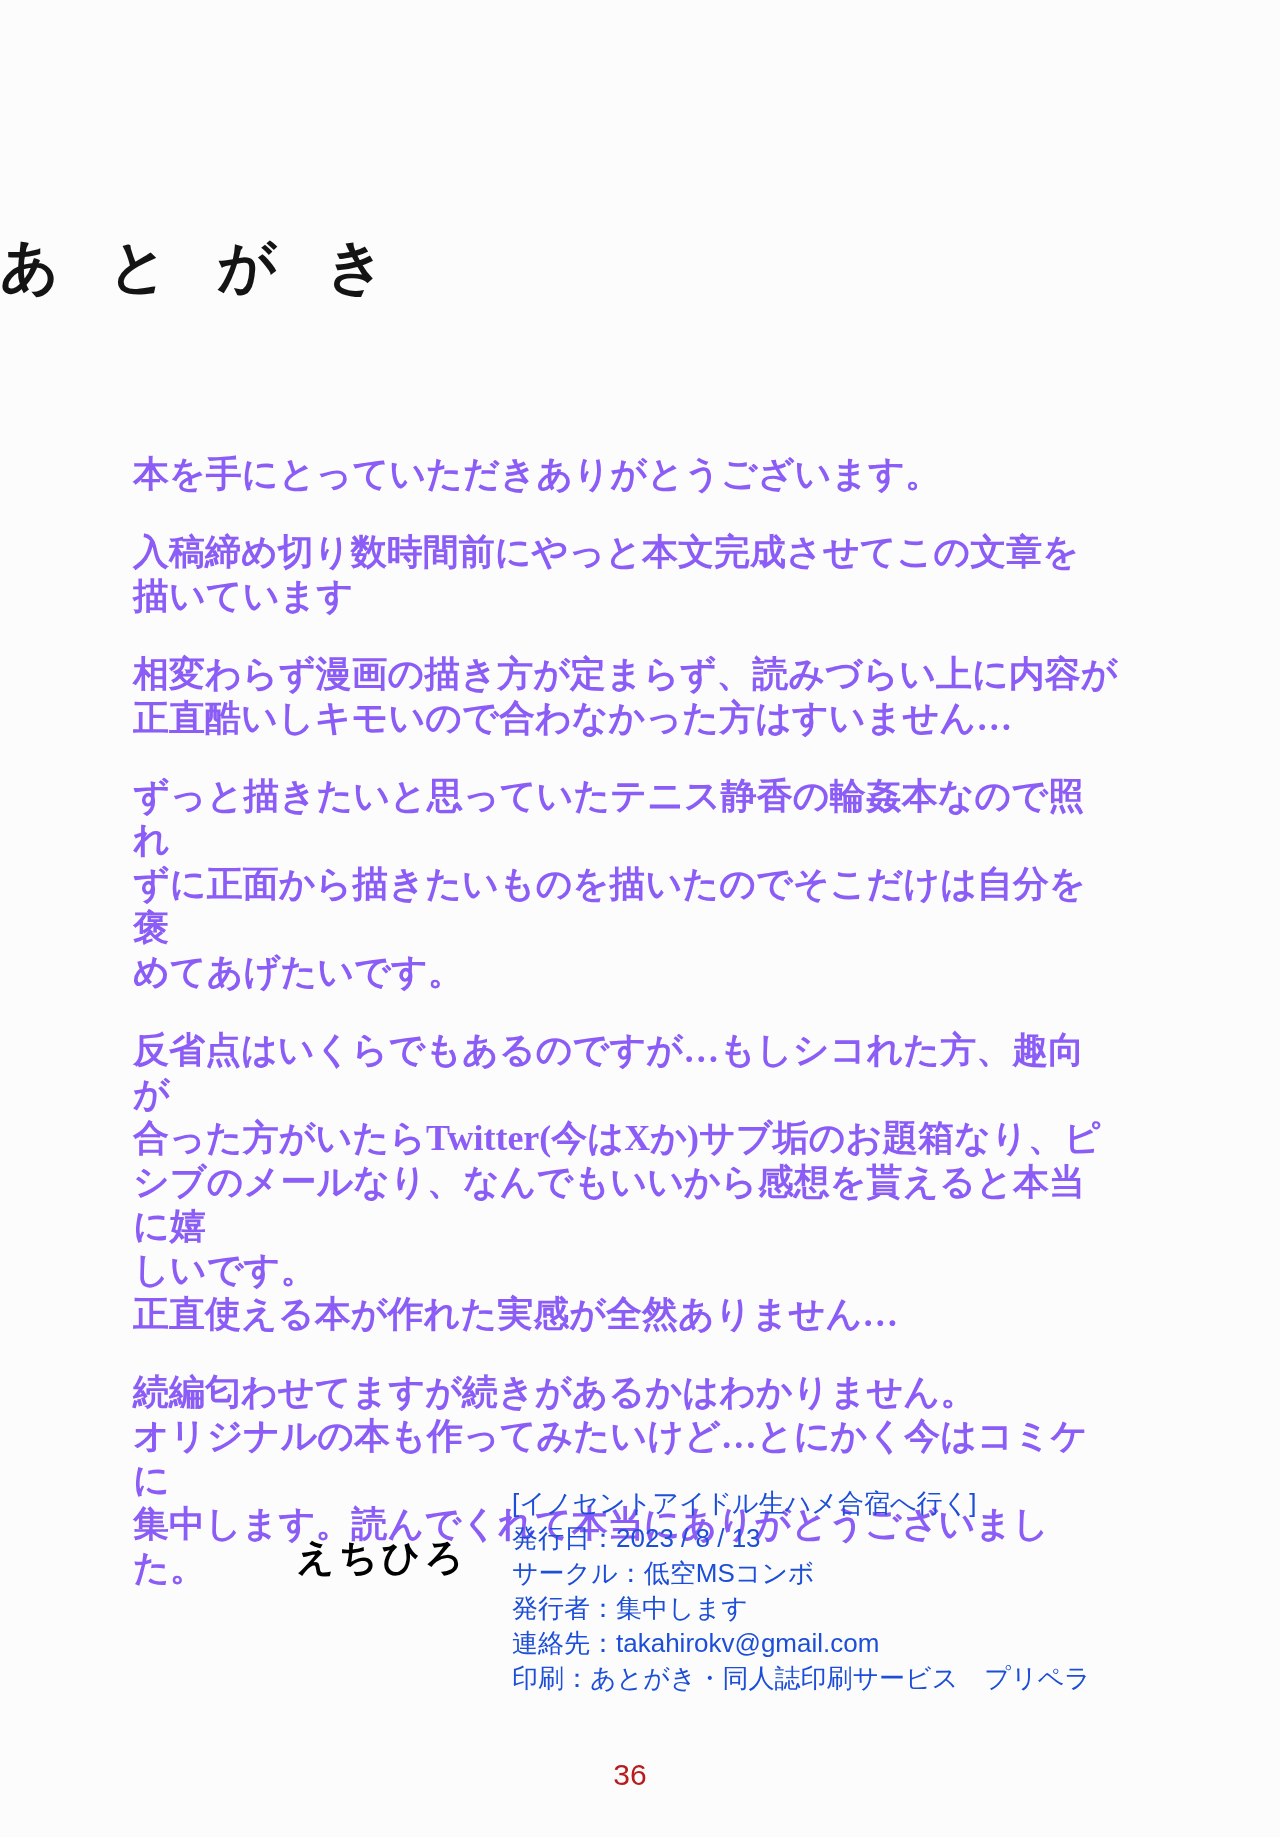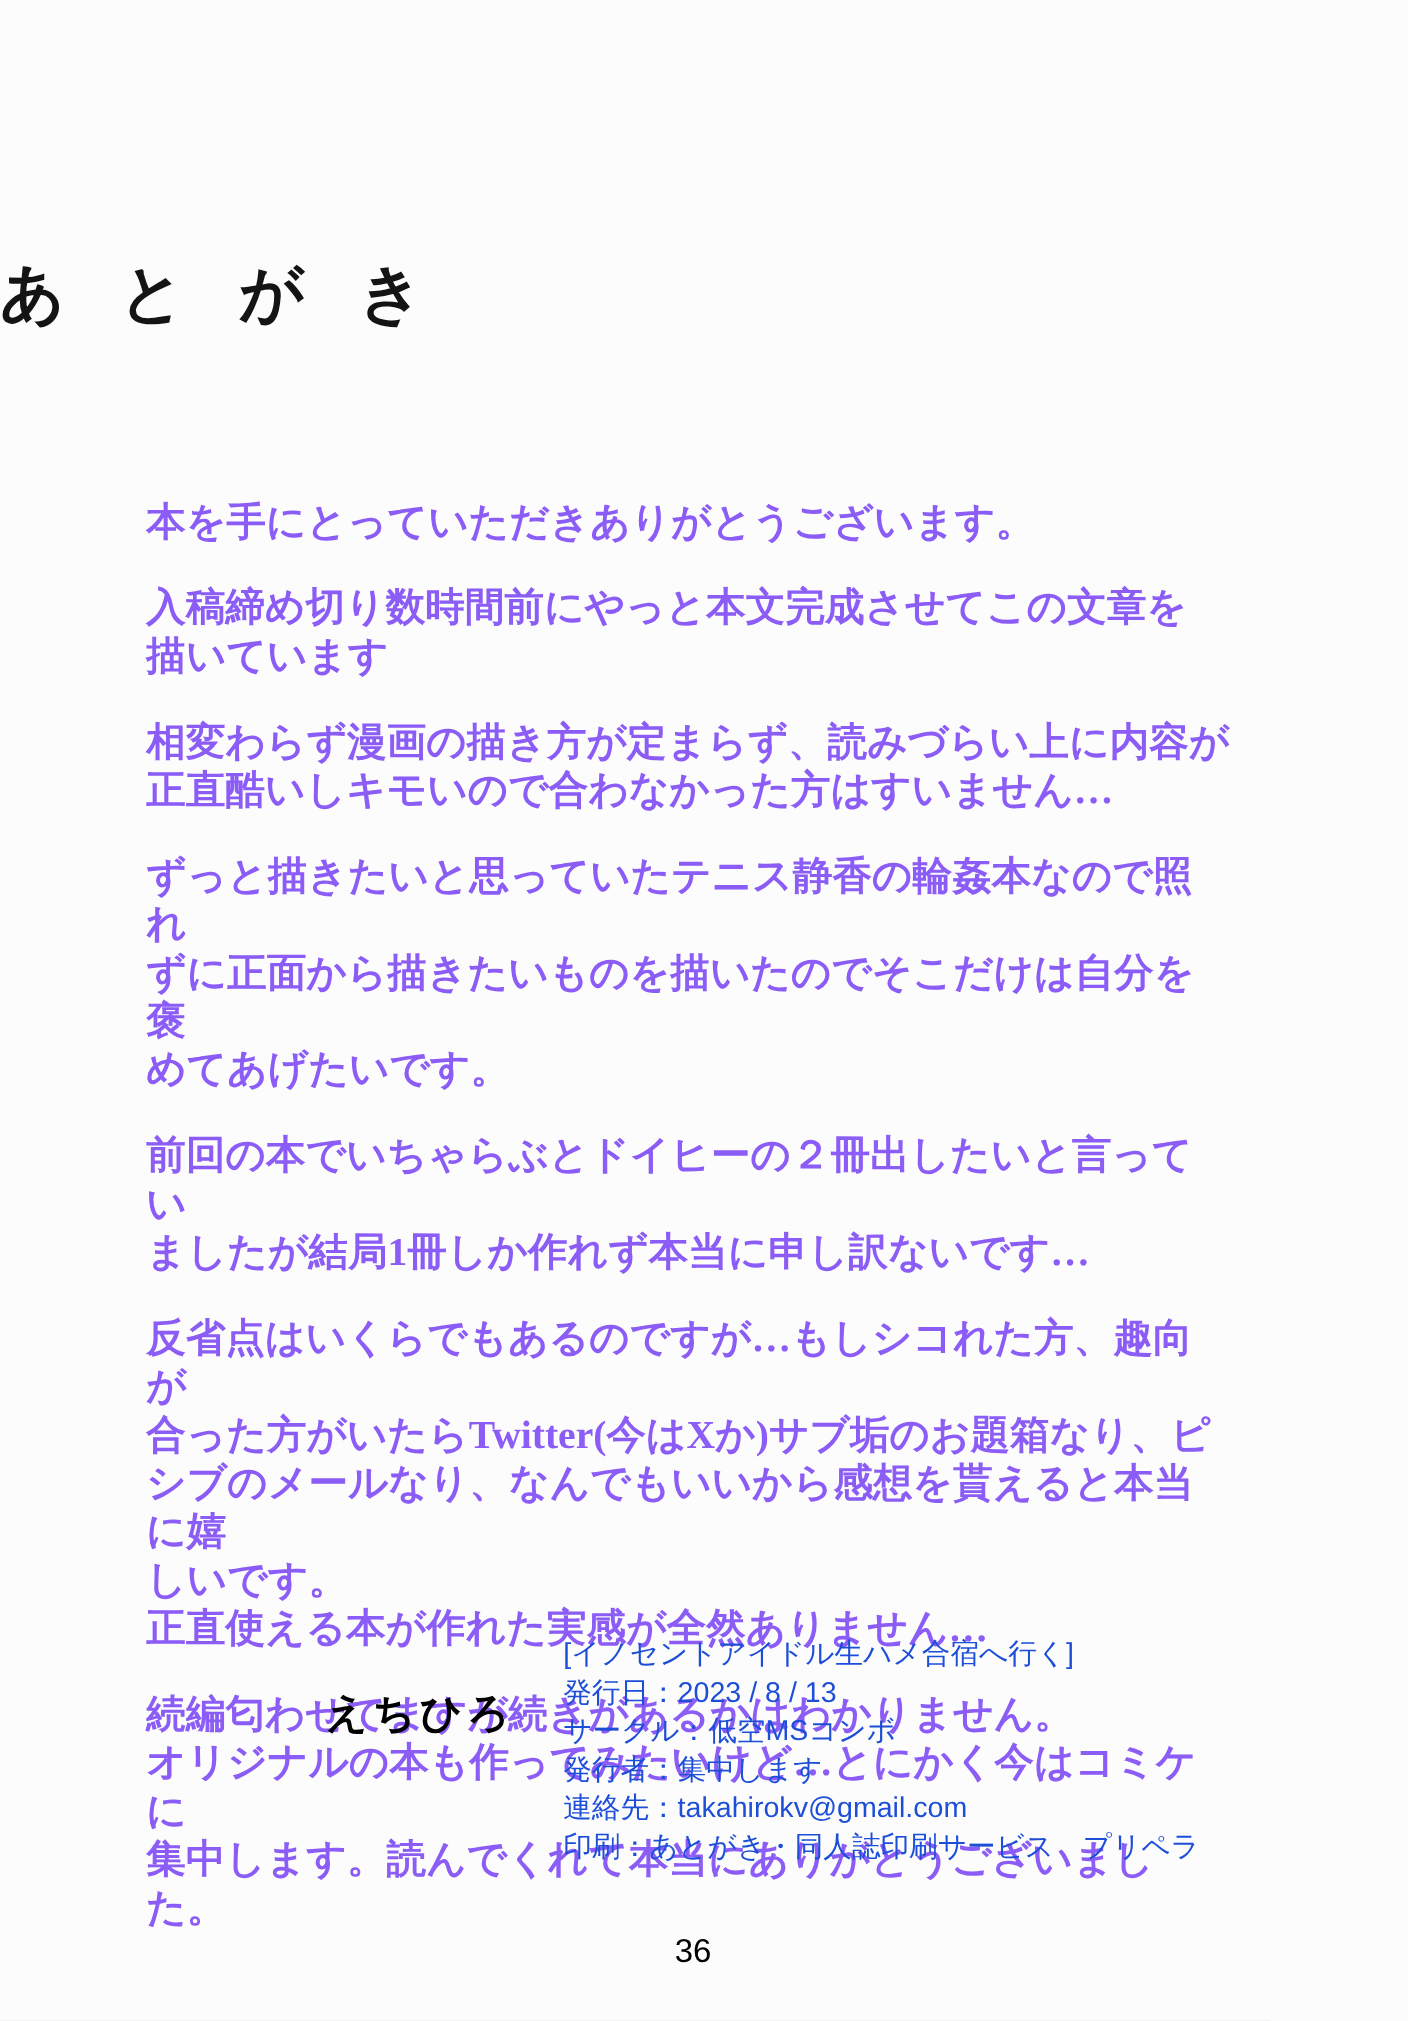"前回の本でいちゃらぶとドイヒーの２冊出したいと言ってい" p { html: <p>前回の本でいちゃらぶとドイヒーの２冊出したいと言ってい ましたが結局1冊しか作れず本当に申し訳ないです…</p> -> none }
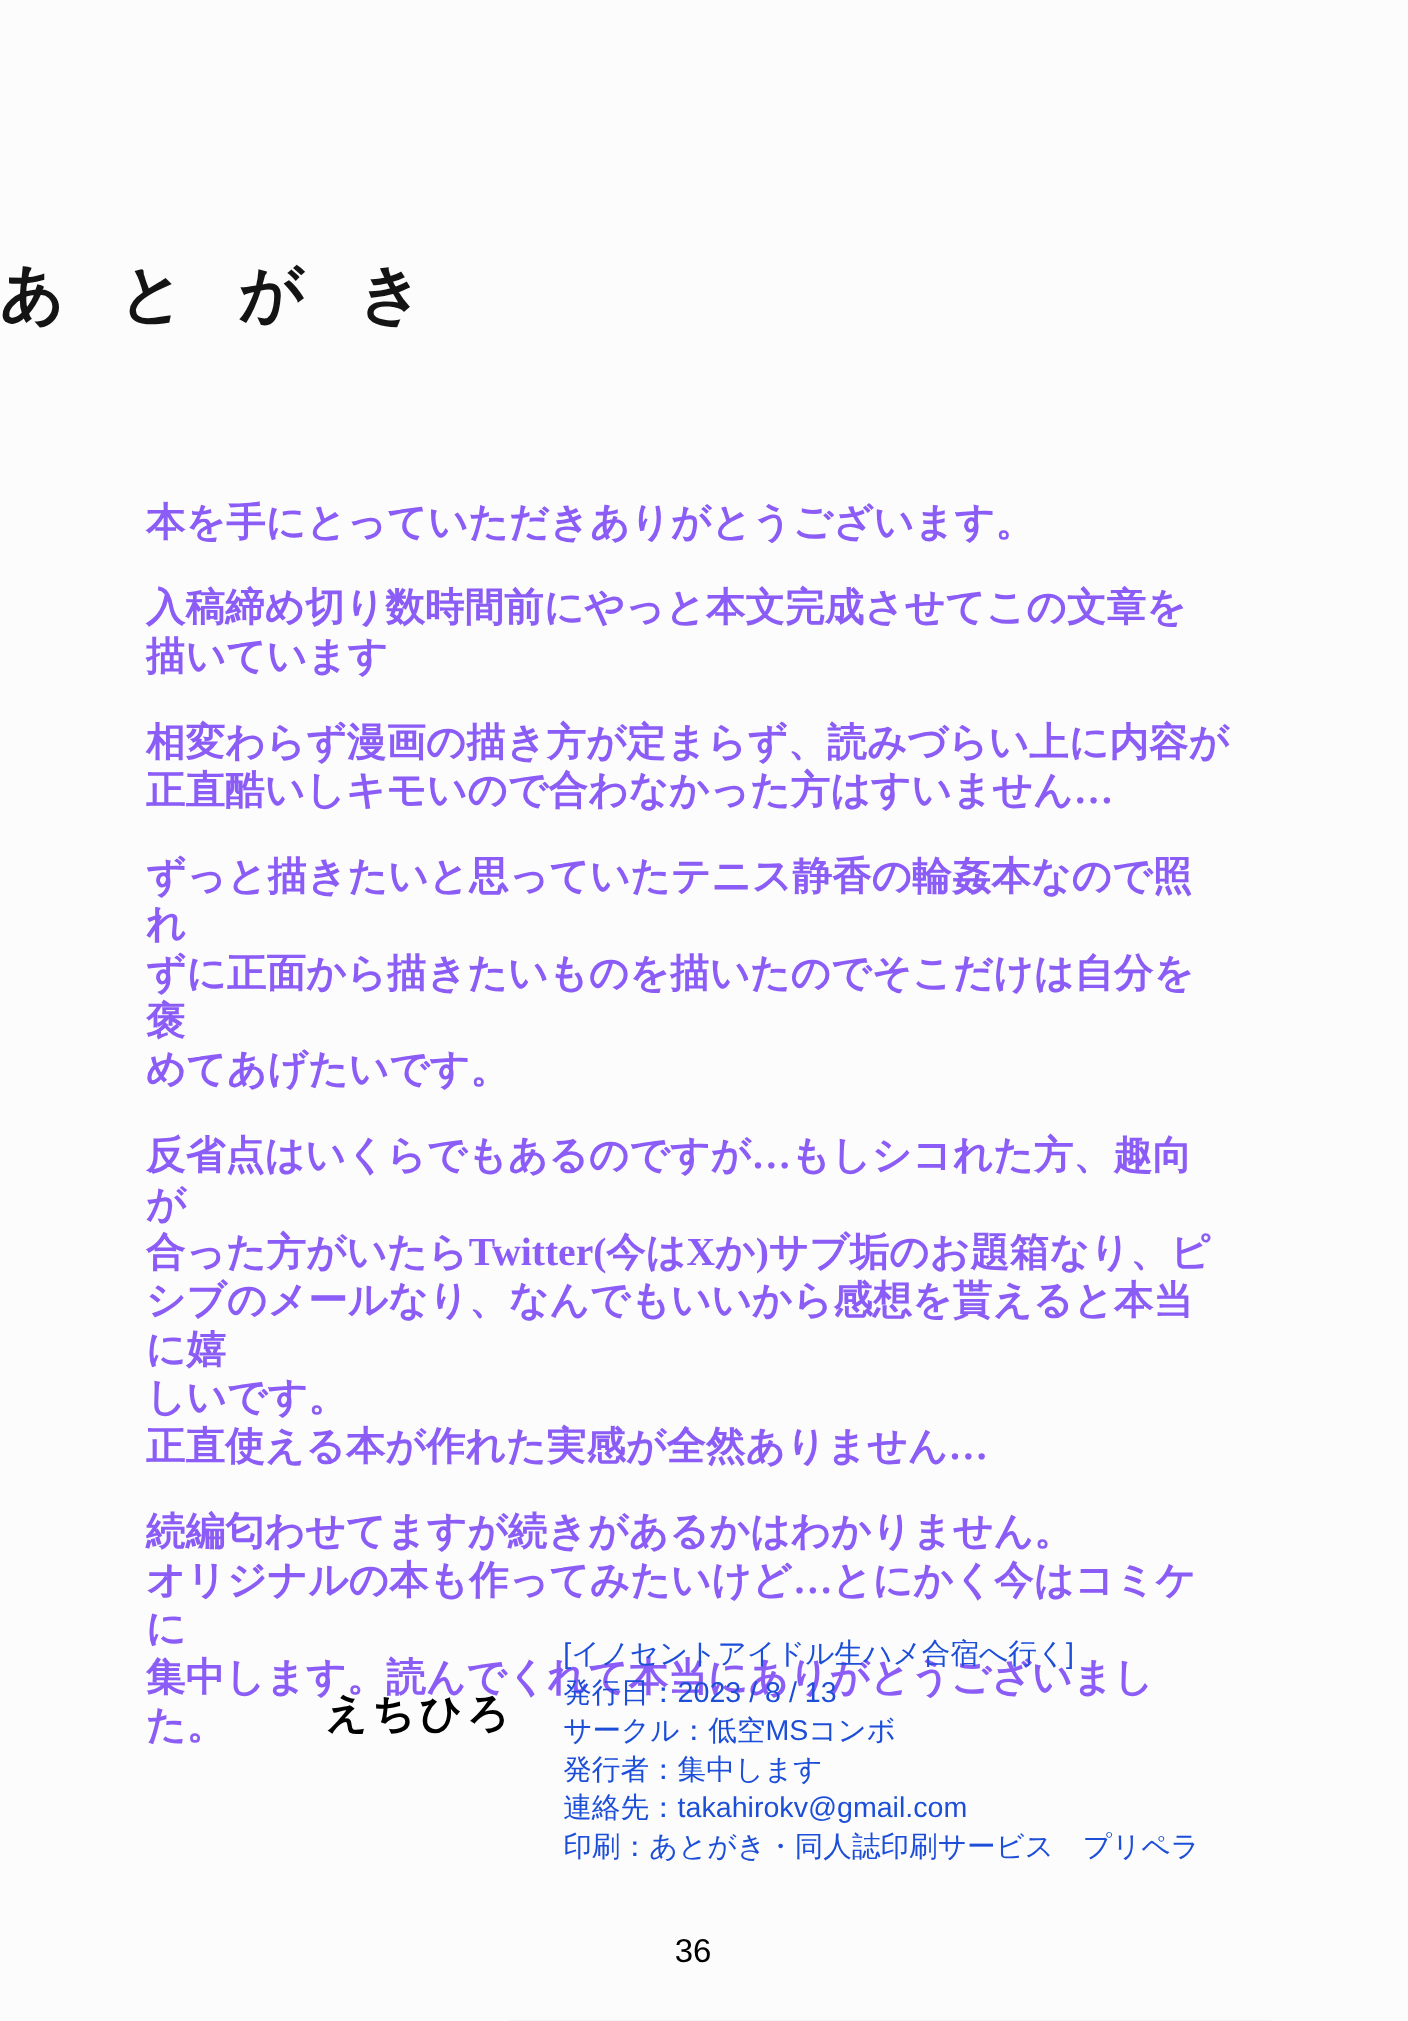"36" .page-number { color: #000000 -> #b91c1c }
